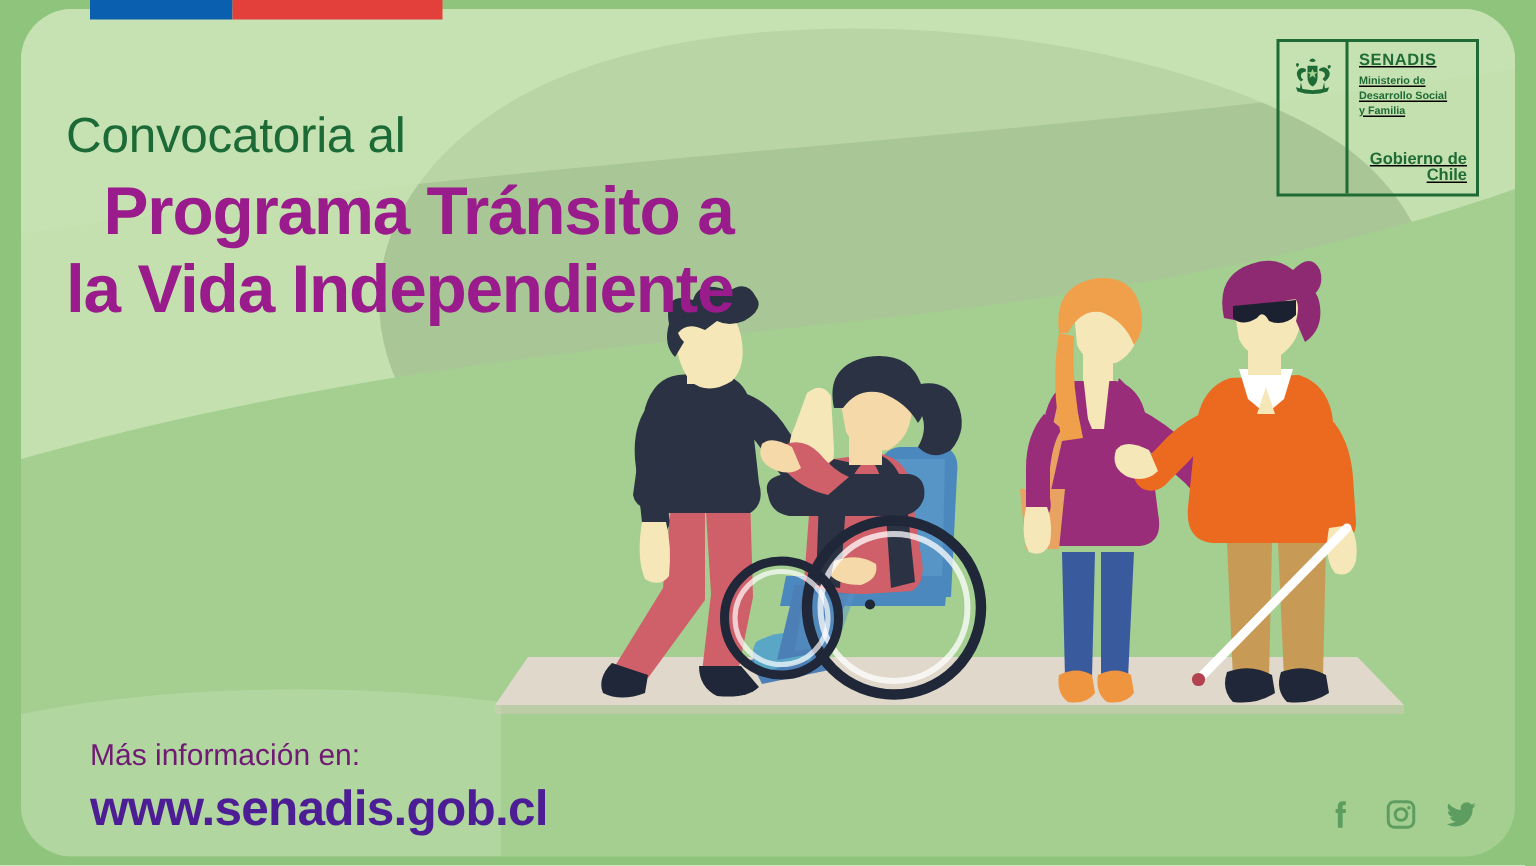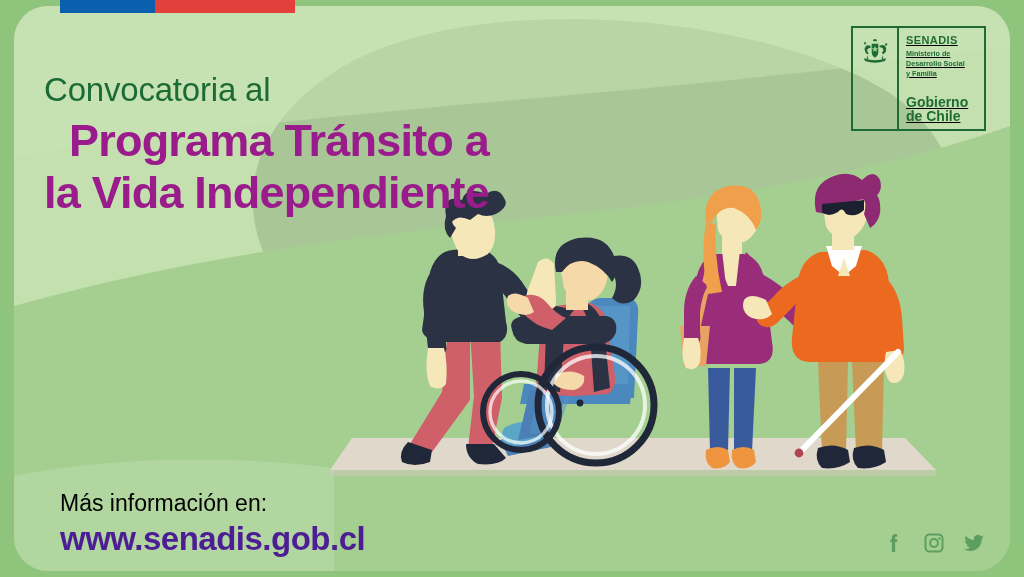"Gobierno de Chile" .logo-gov { font-size: 14px -> 11px; text-align: none -> right }
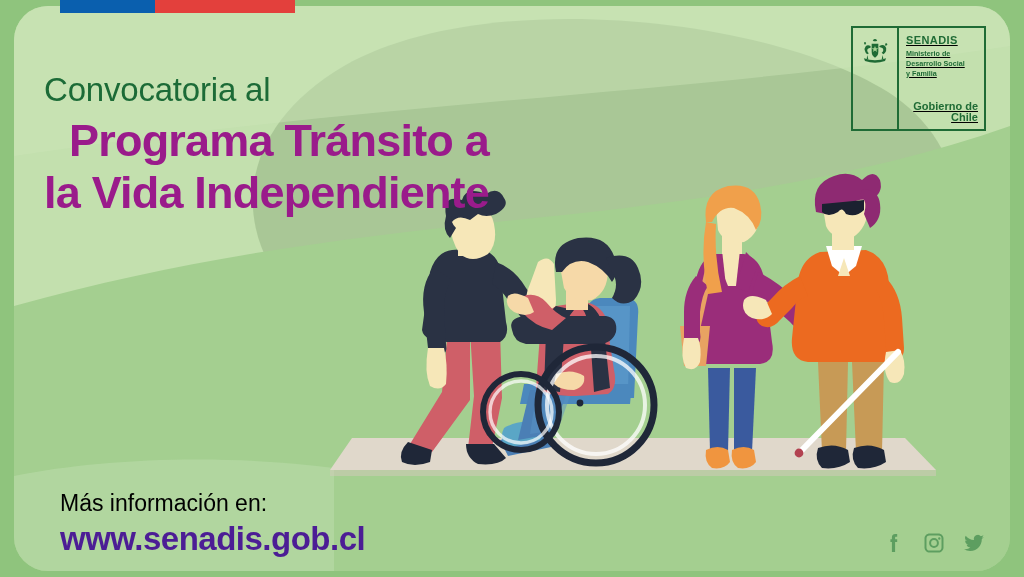"Más información en:" .footer-label { color: #000000 -> #701a75; font-size: 23px -> 20px }
